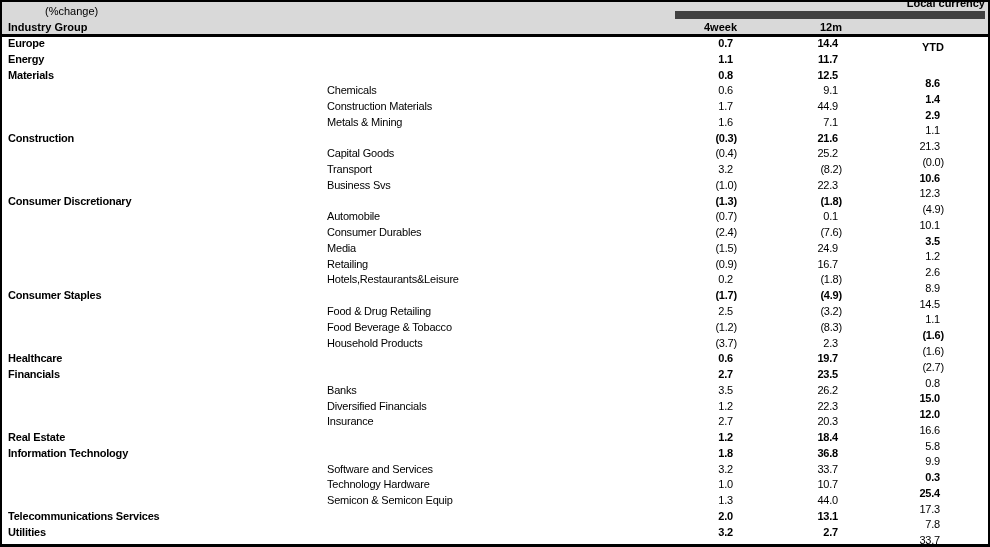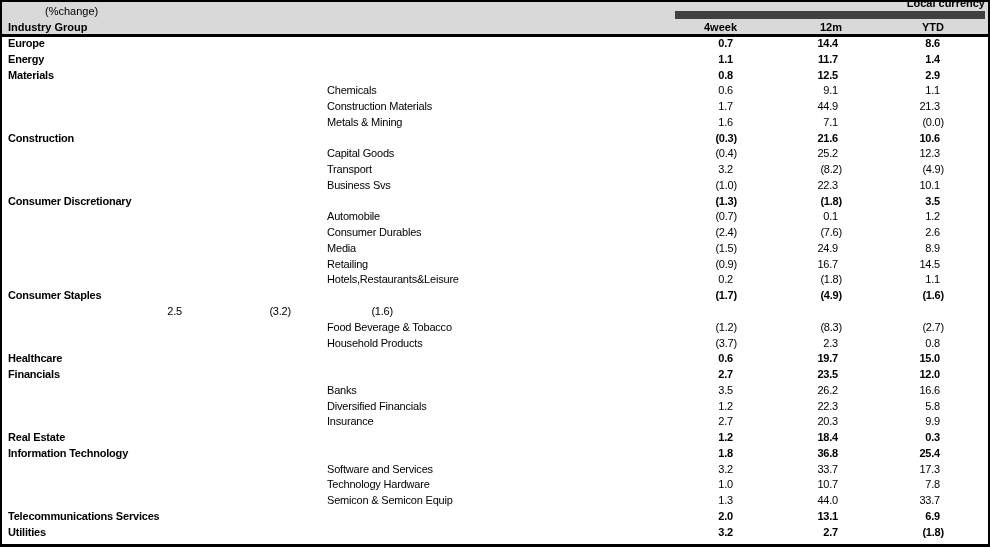"YTD" .c3 { margin-top: none -> 40px }
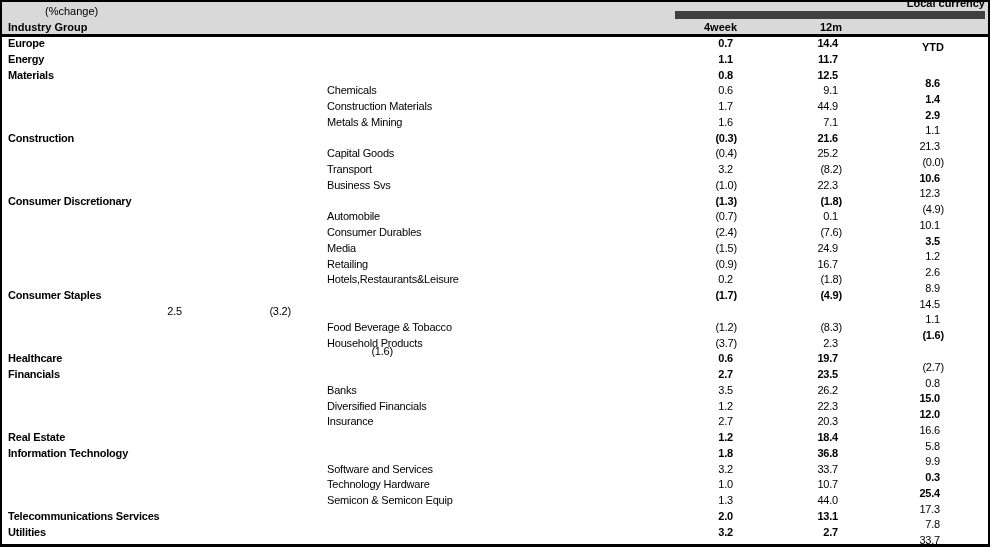"Food & Drug Retailing" div.lblcol { html: none -> <div>Food &amp; Drug Retailing</div> }
